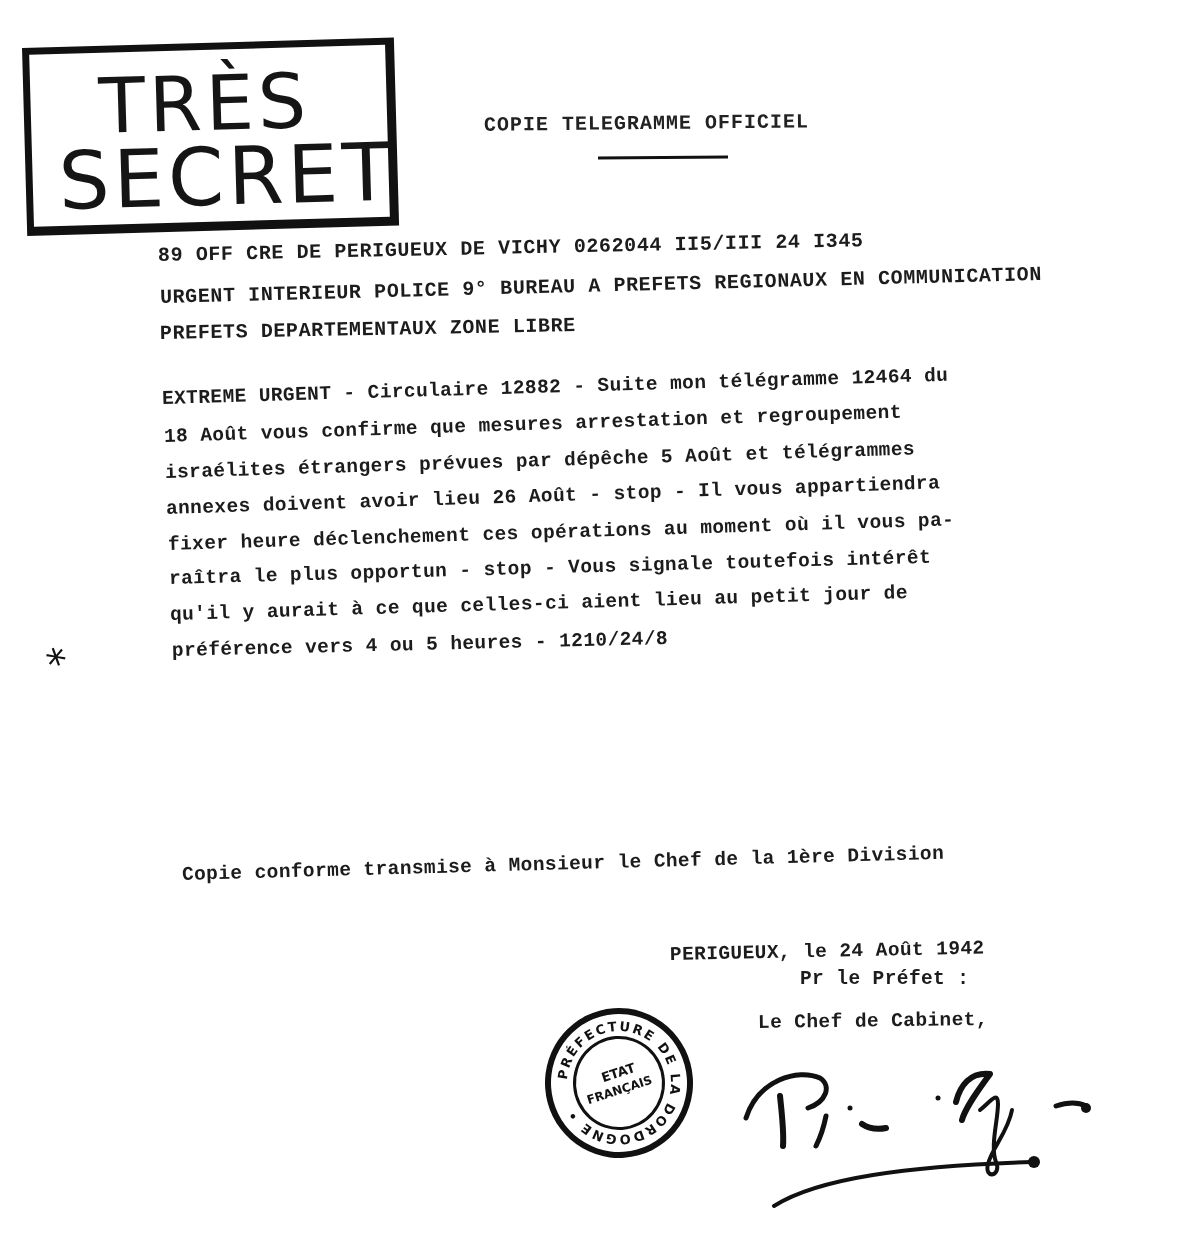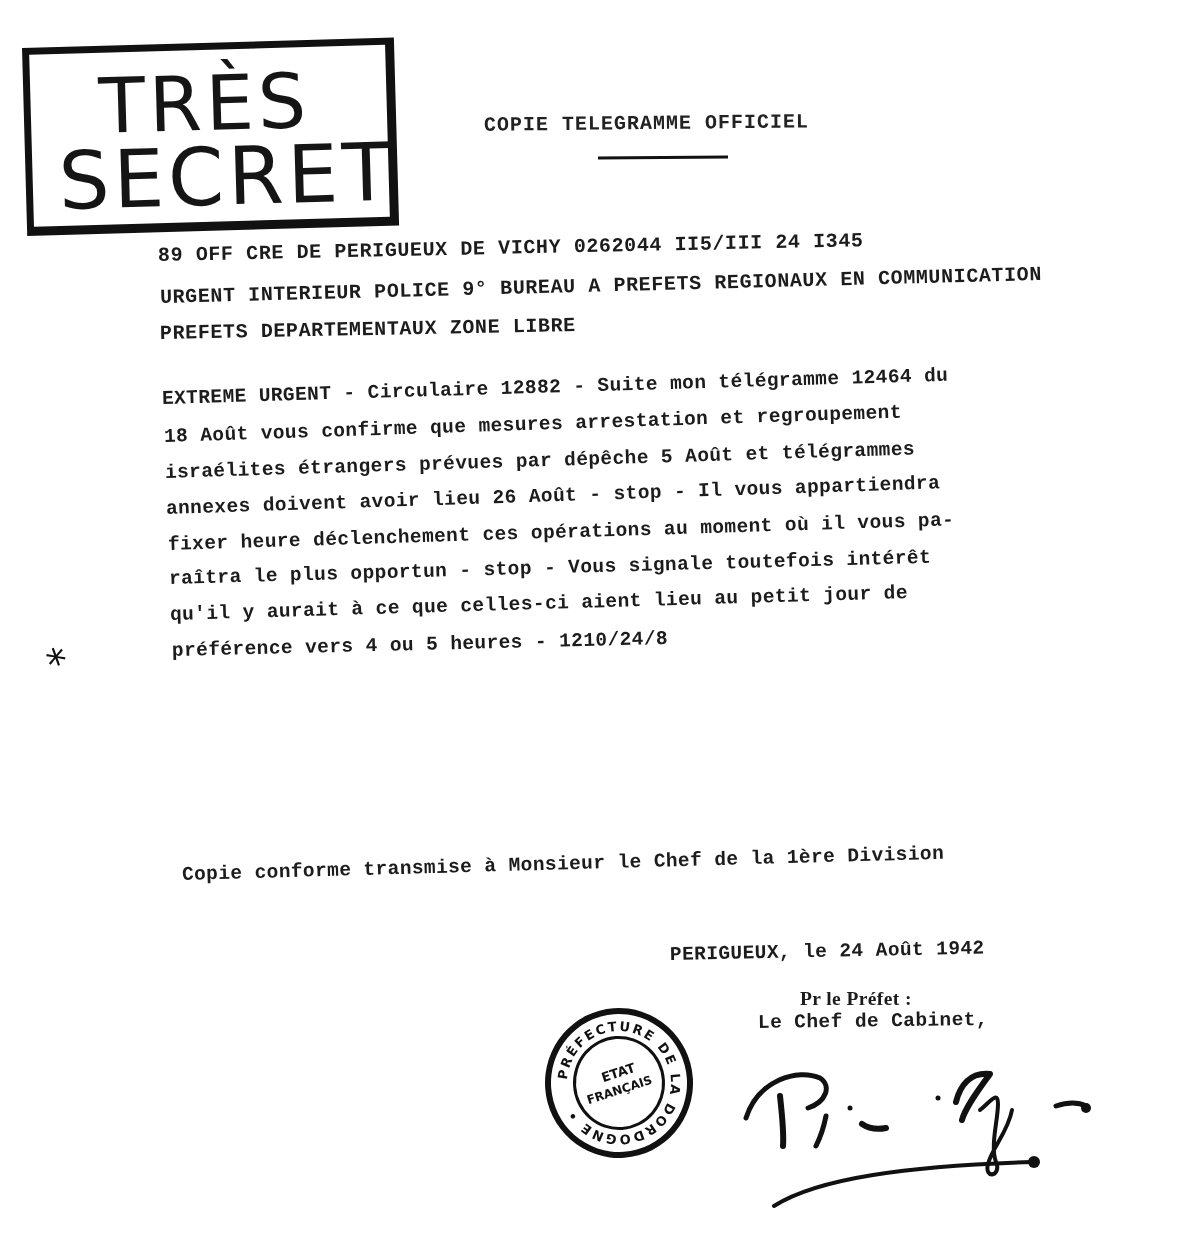"Pr le Préfet :" div.line { font-family: Liberation Serif, serif -> none; top: 988px -> 968px }
